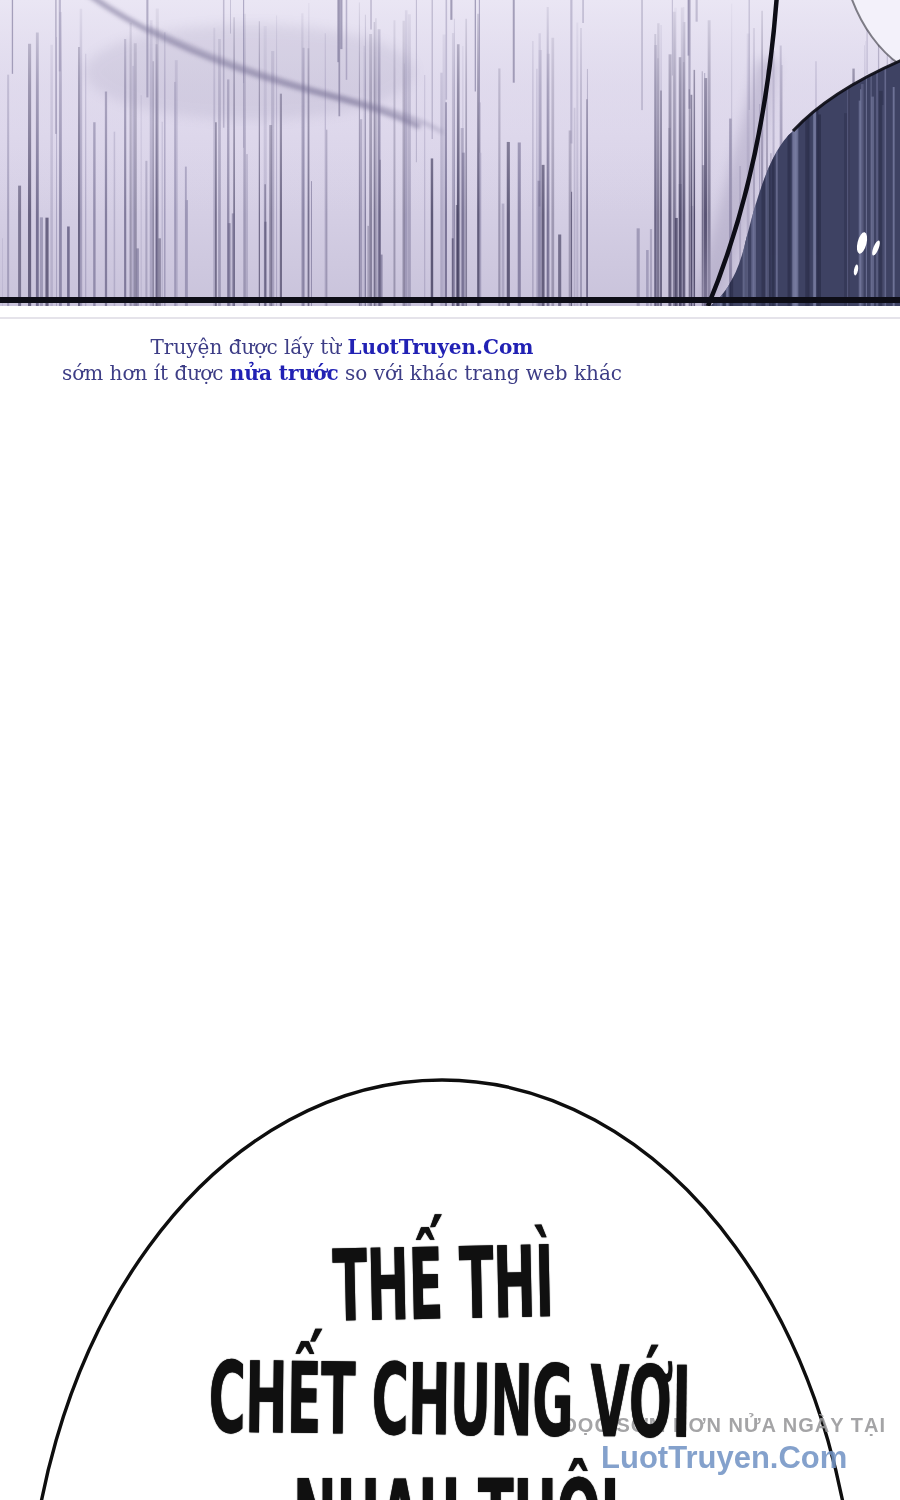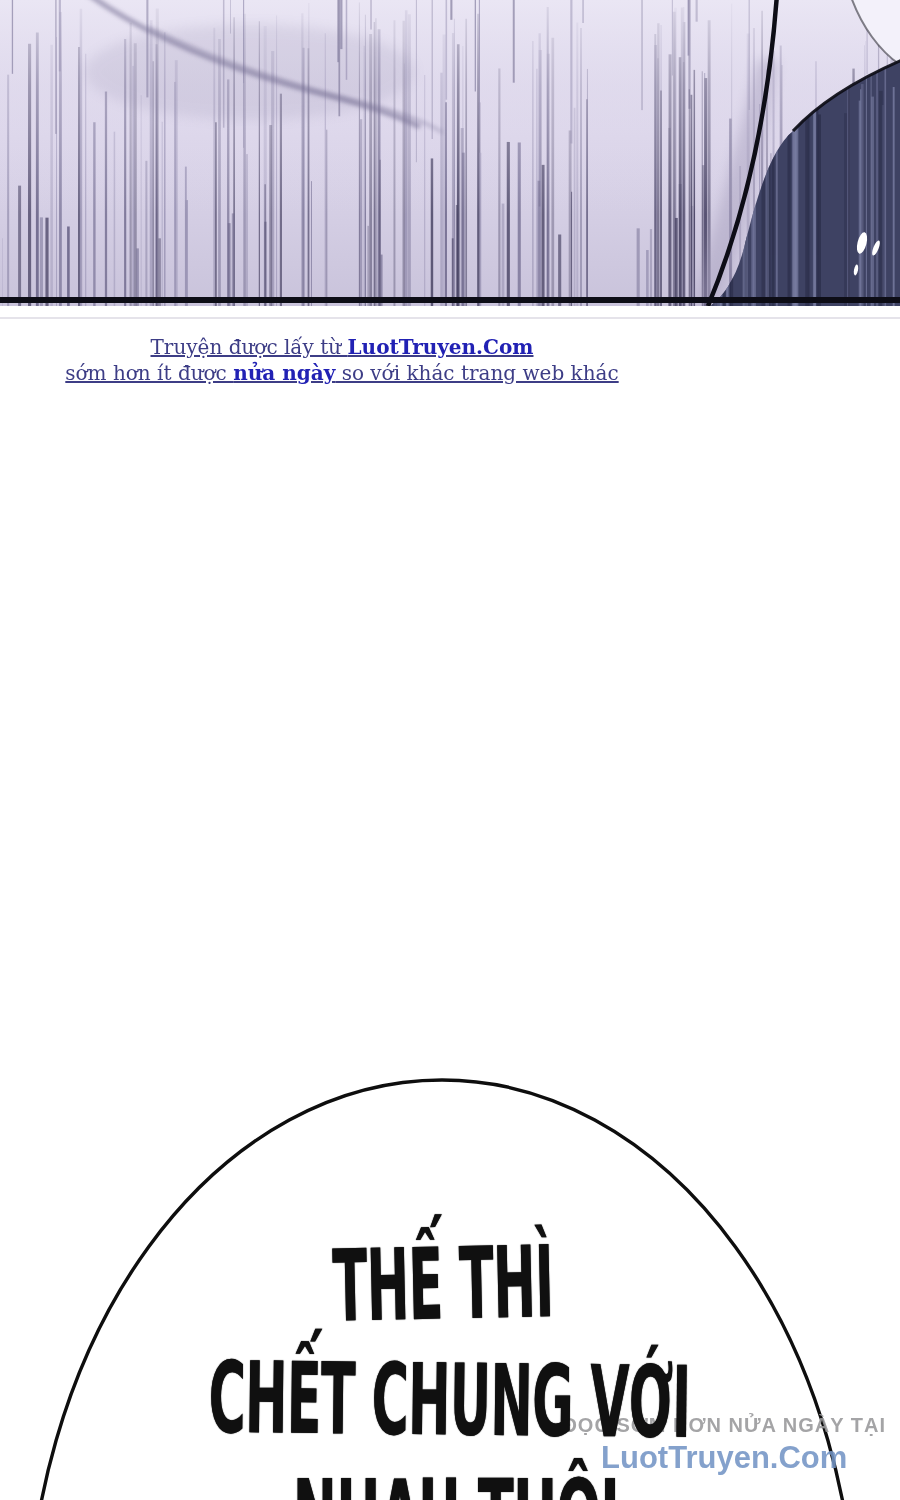"Truyện được lấy từ LuotTruyen.Com" #promo { text-decoration: underline -> none }
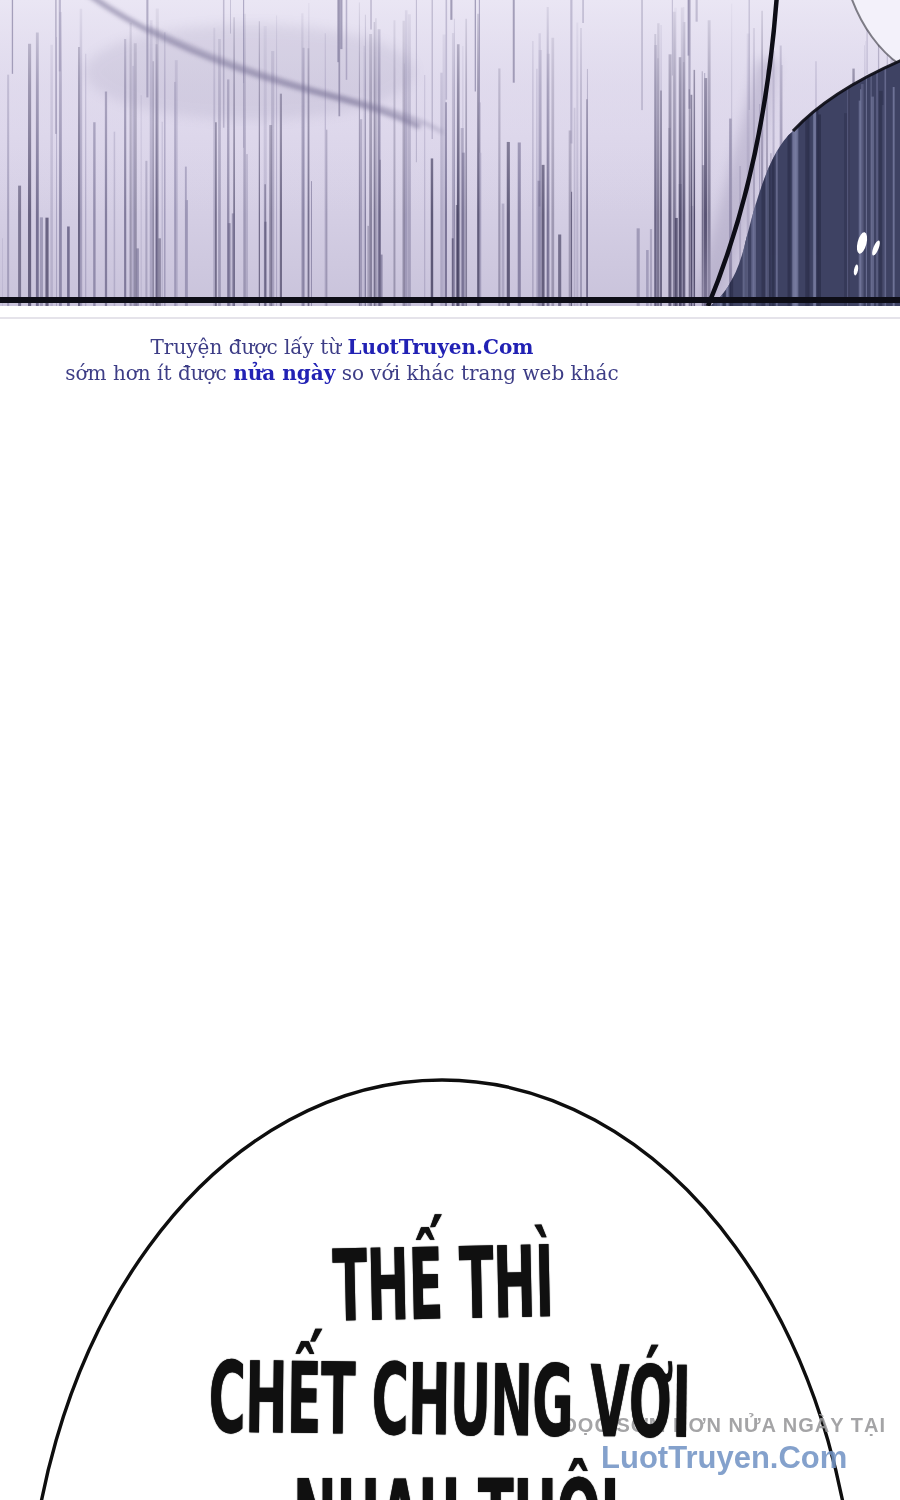"nửa ngày" span.pb { text: ngày -> trước }
